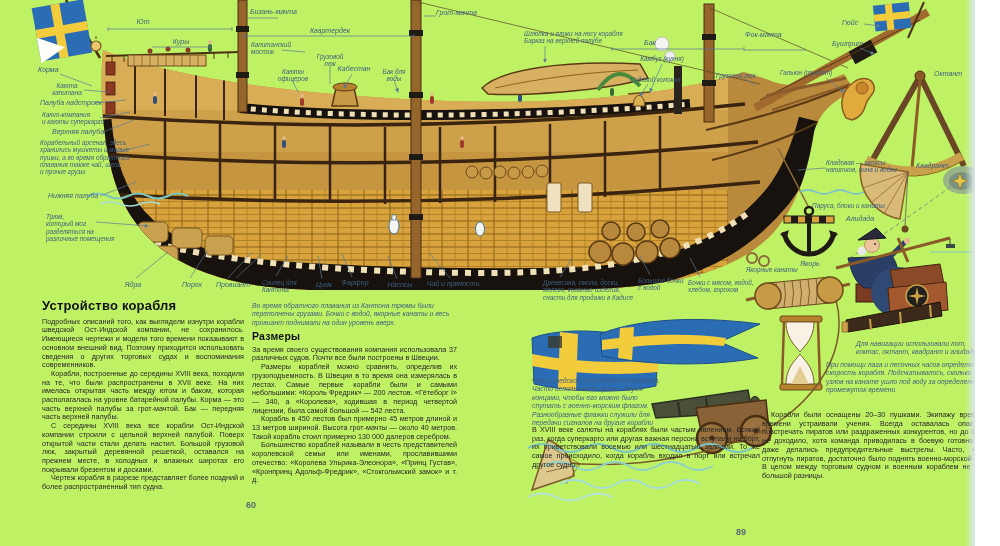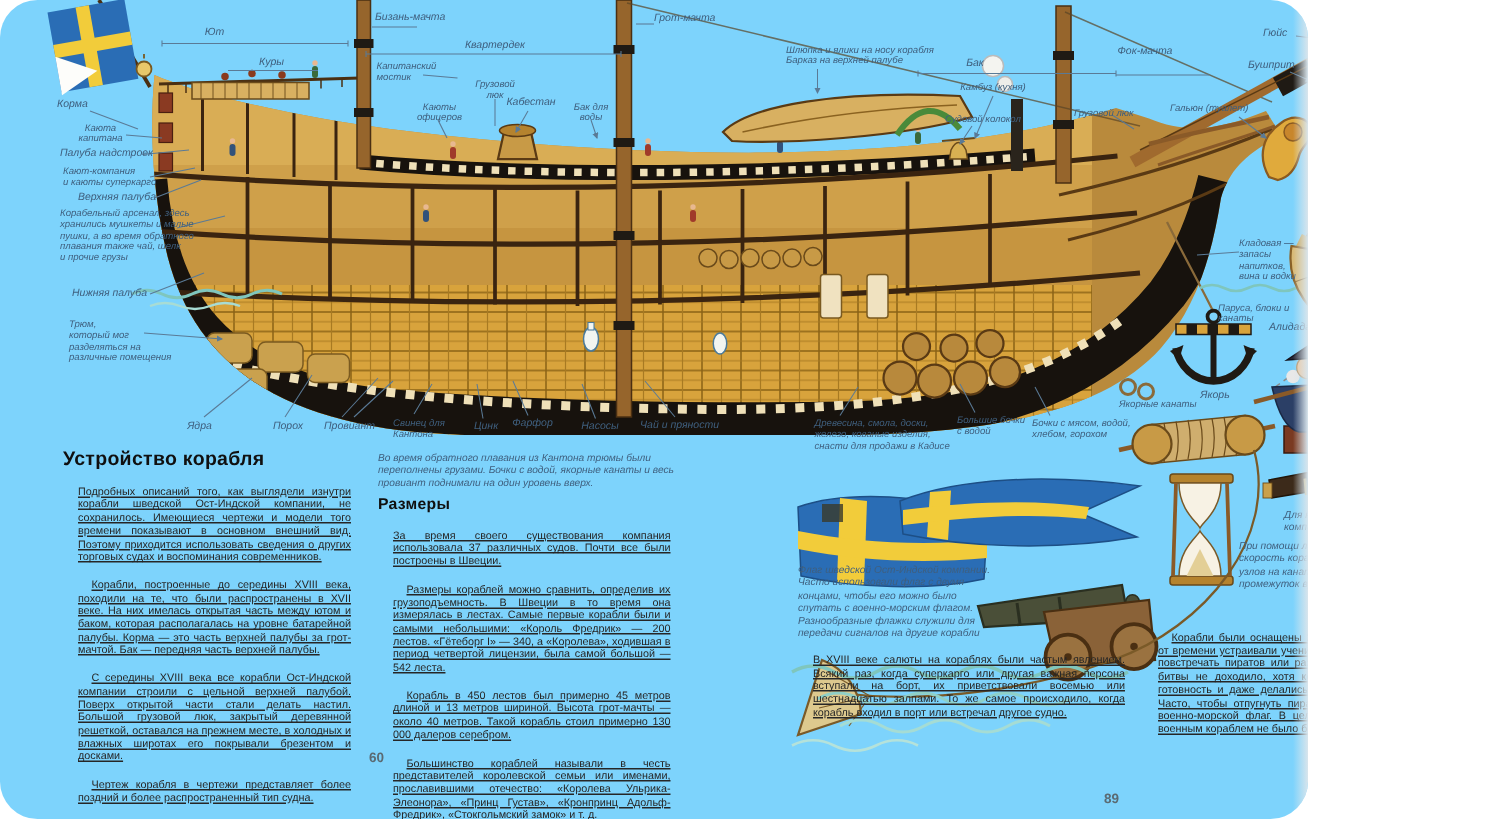"Устройство корабля" .page { background: #7dd3fc -> #bef264; border-radius: 25px -> none; width: 872px -> 975px }
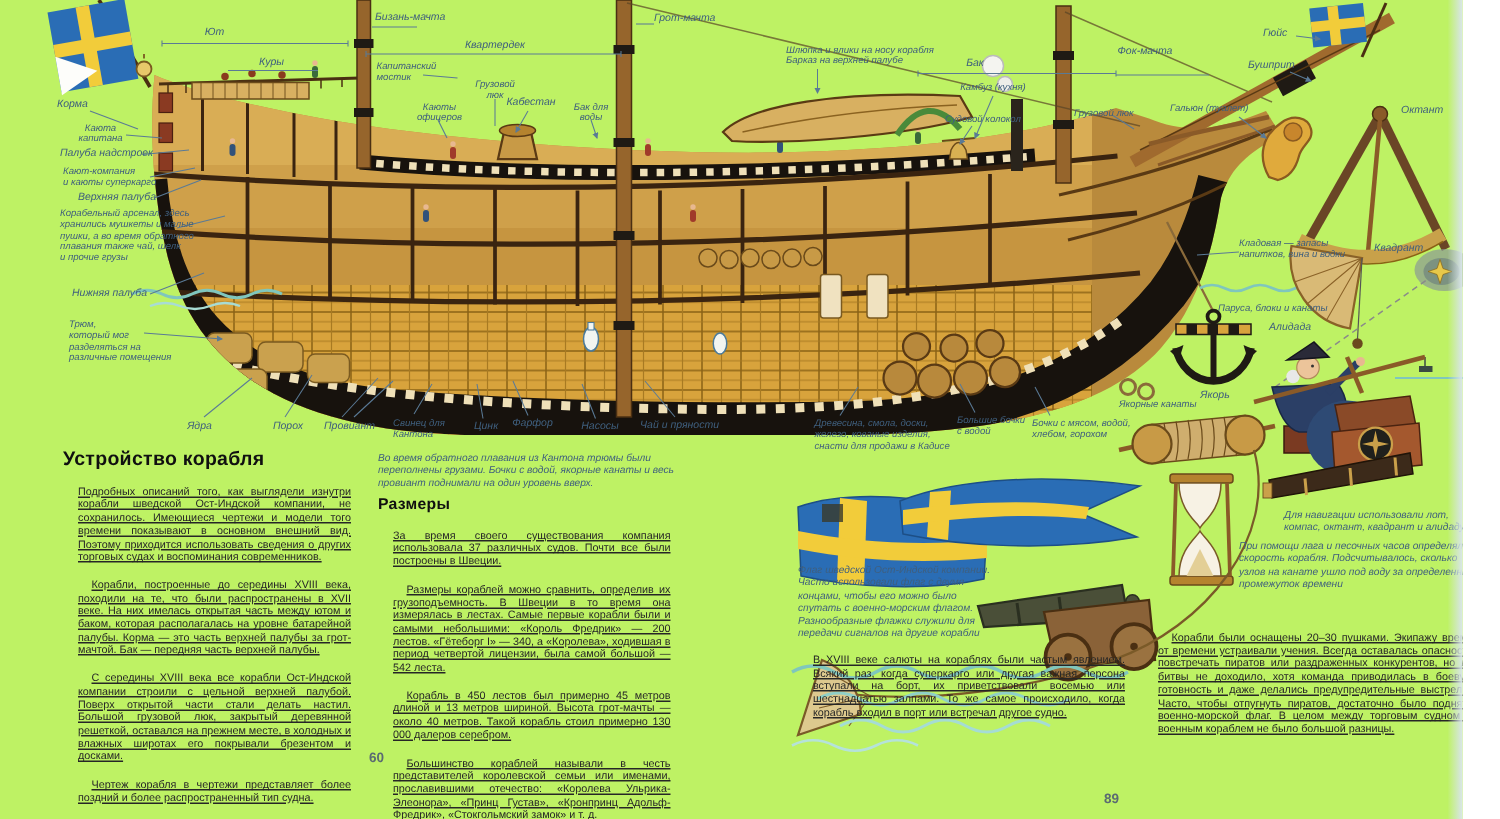"Подробных описаний того, как выглядели" .para { margin: 10px -> 0; text-decoration: underline -> none }
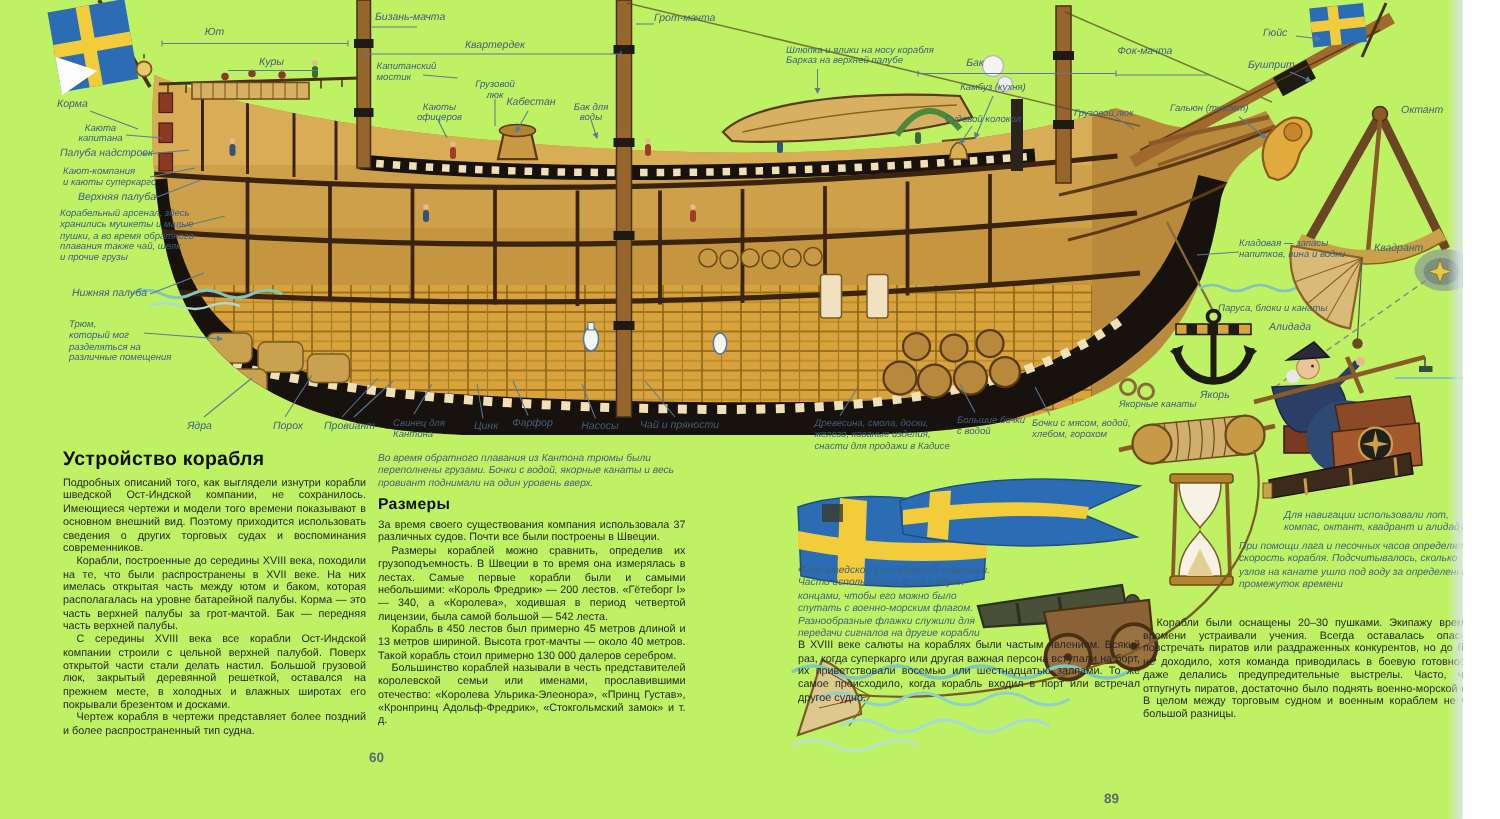"Чертеж корабля в чертежи представляет" p.para { text: чертежи -> разрезе }
